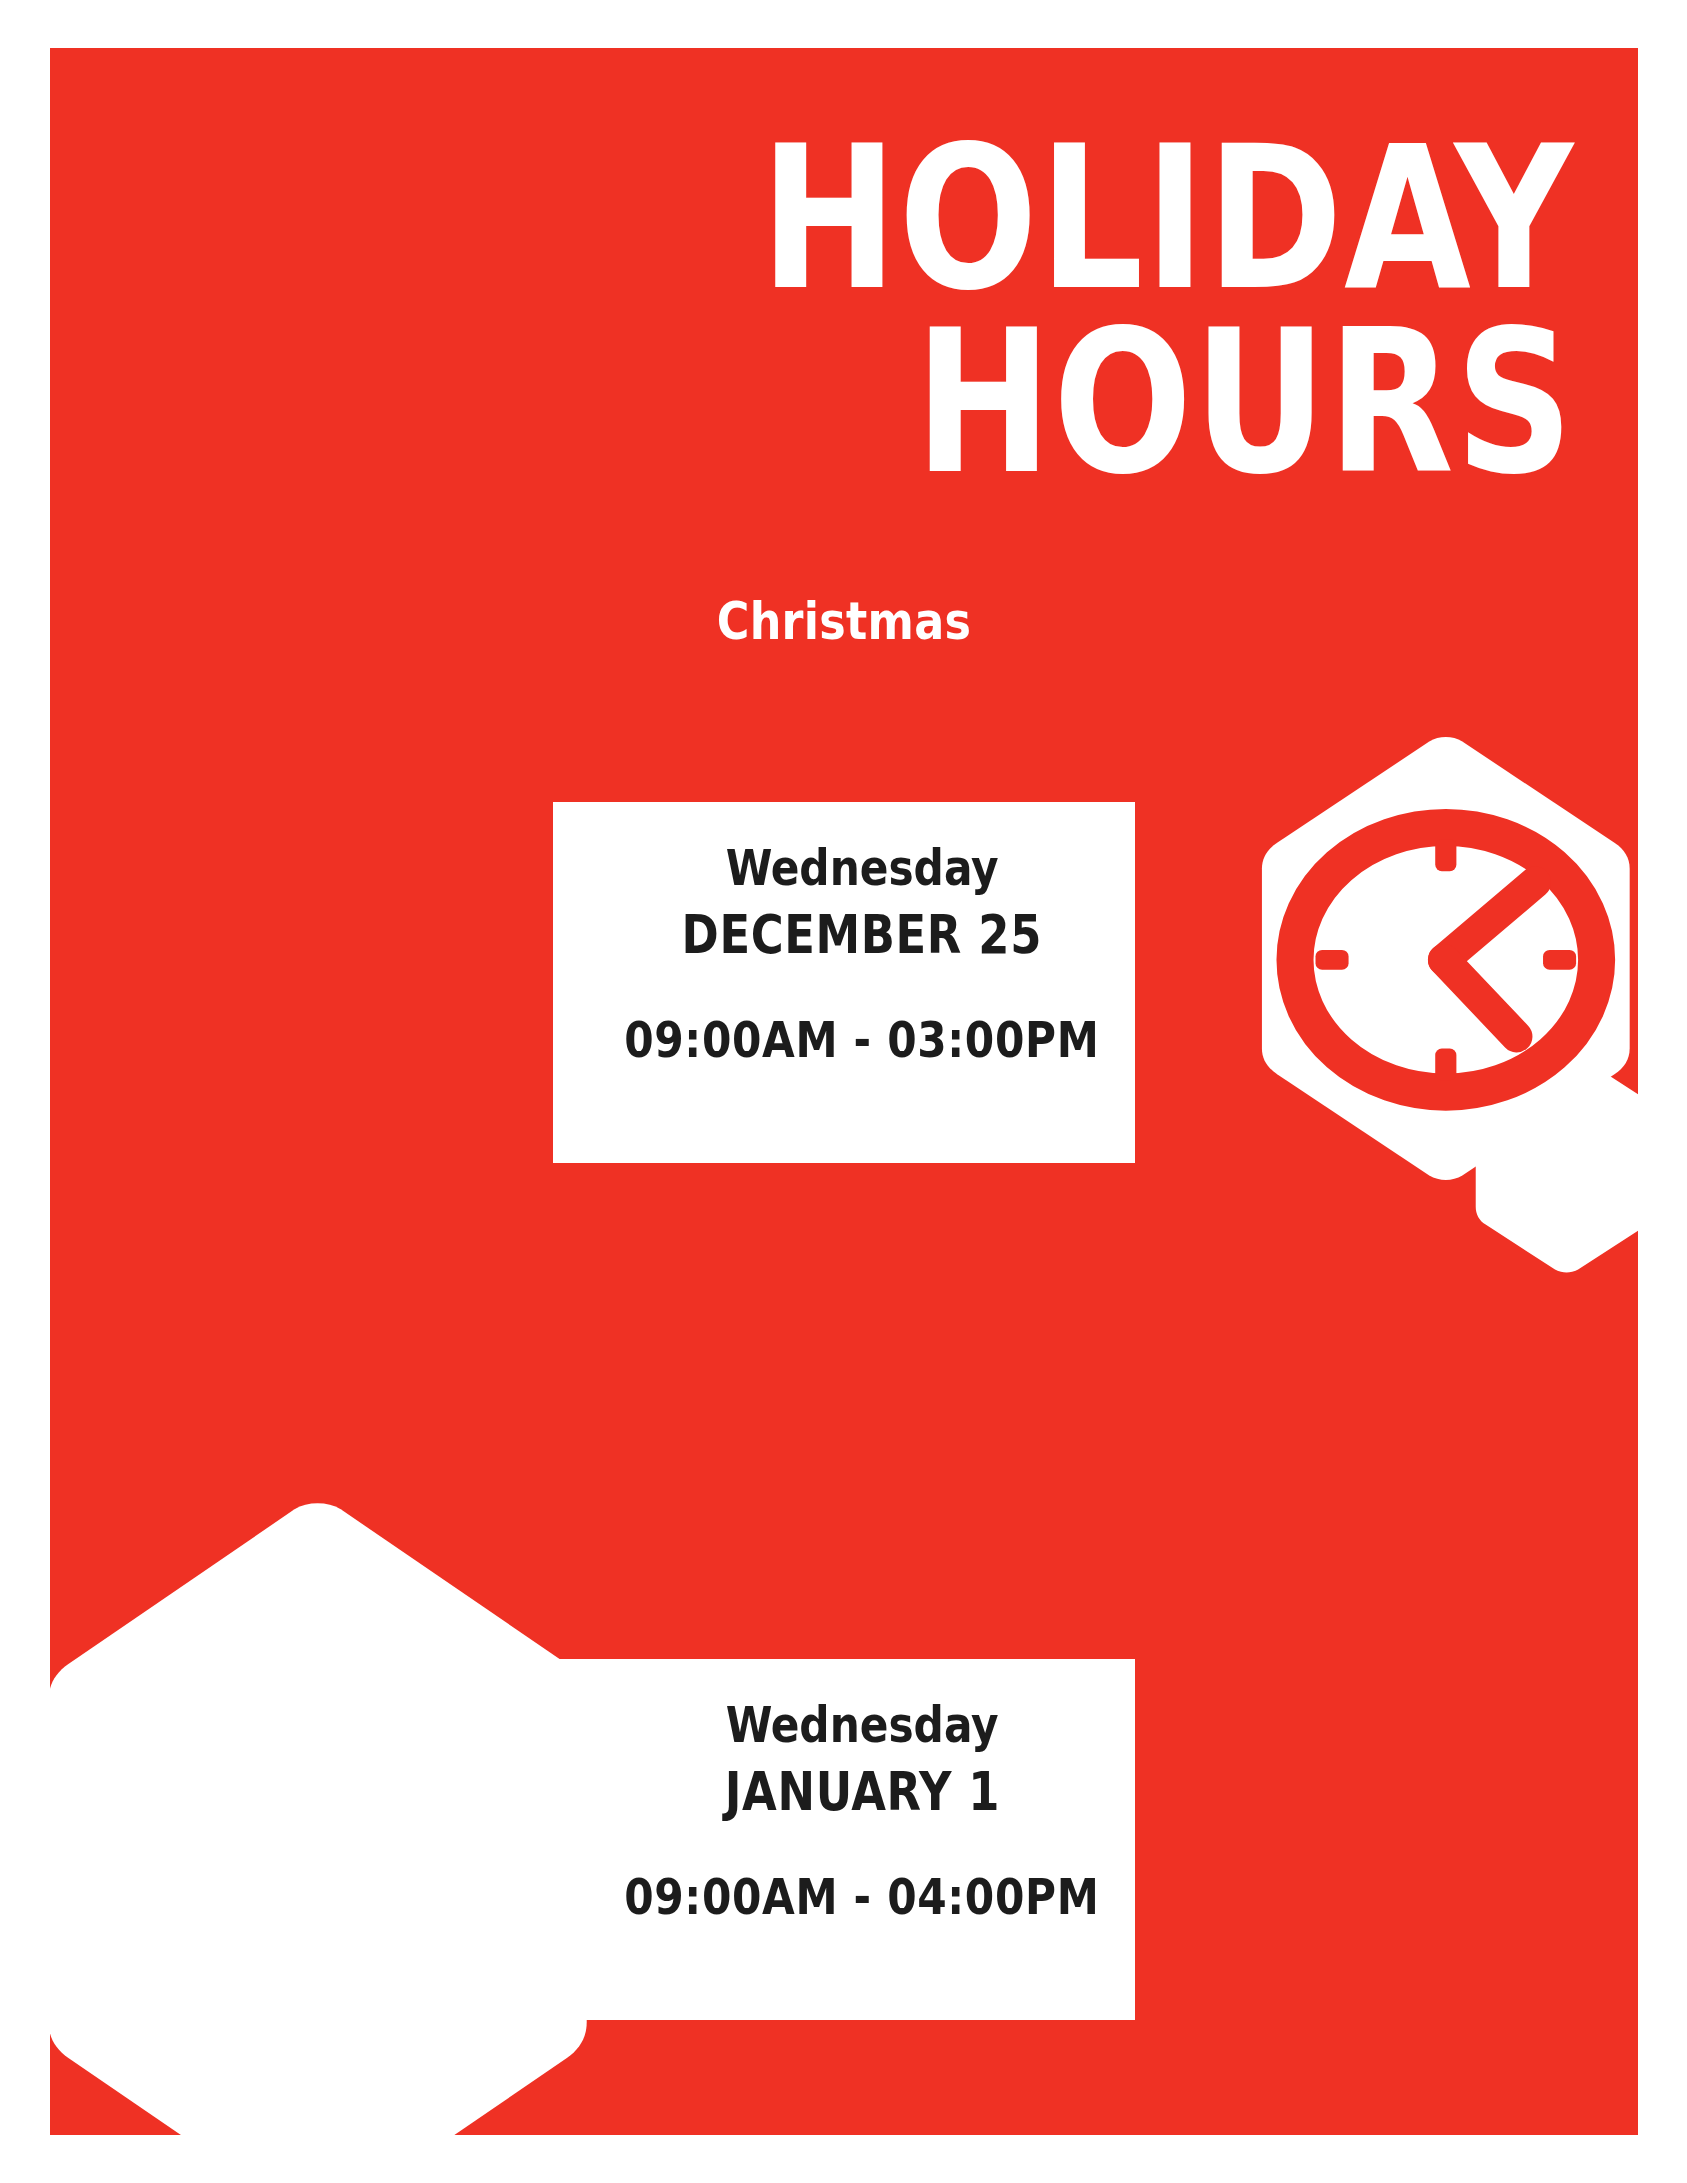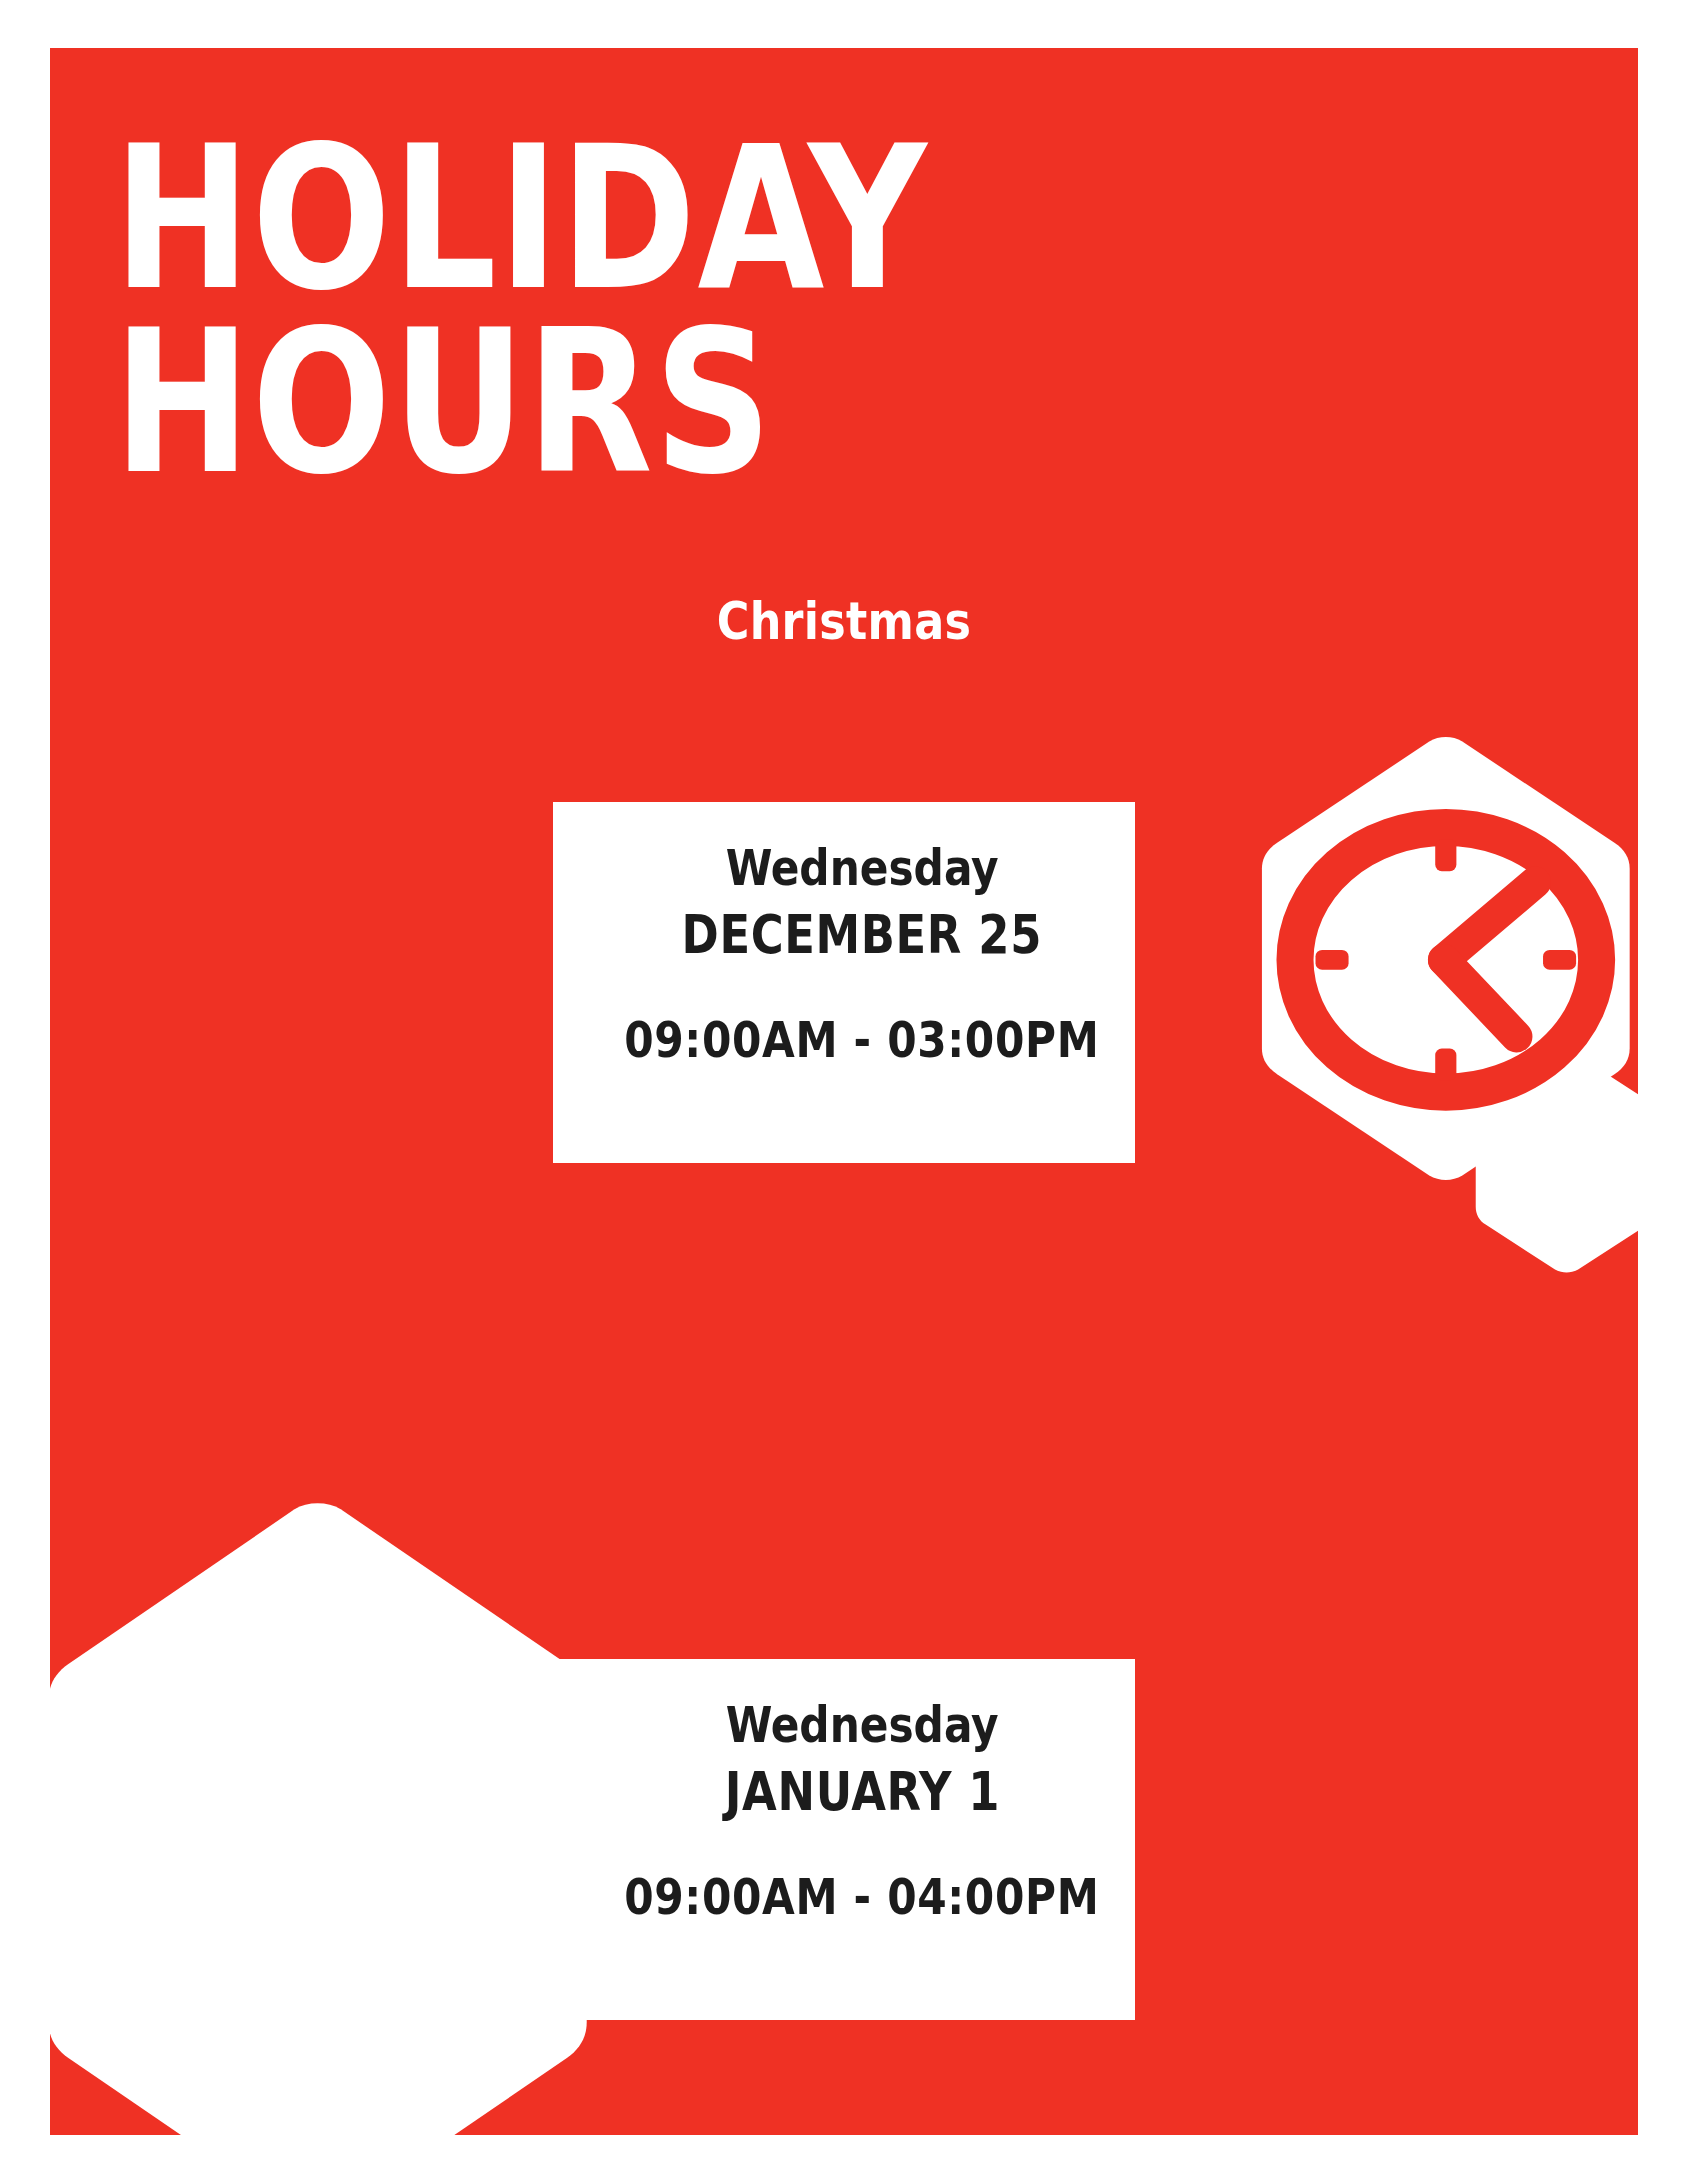"HOLIDAY" #title-block { text-align: left -> right }
